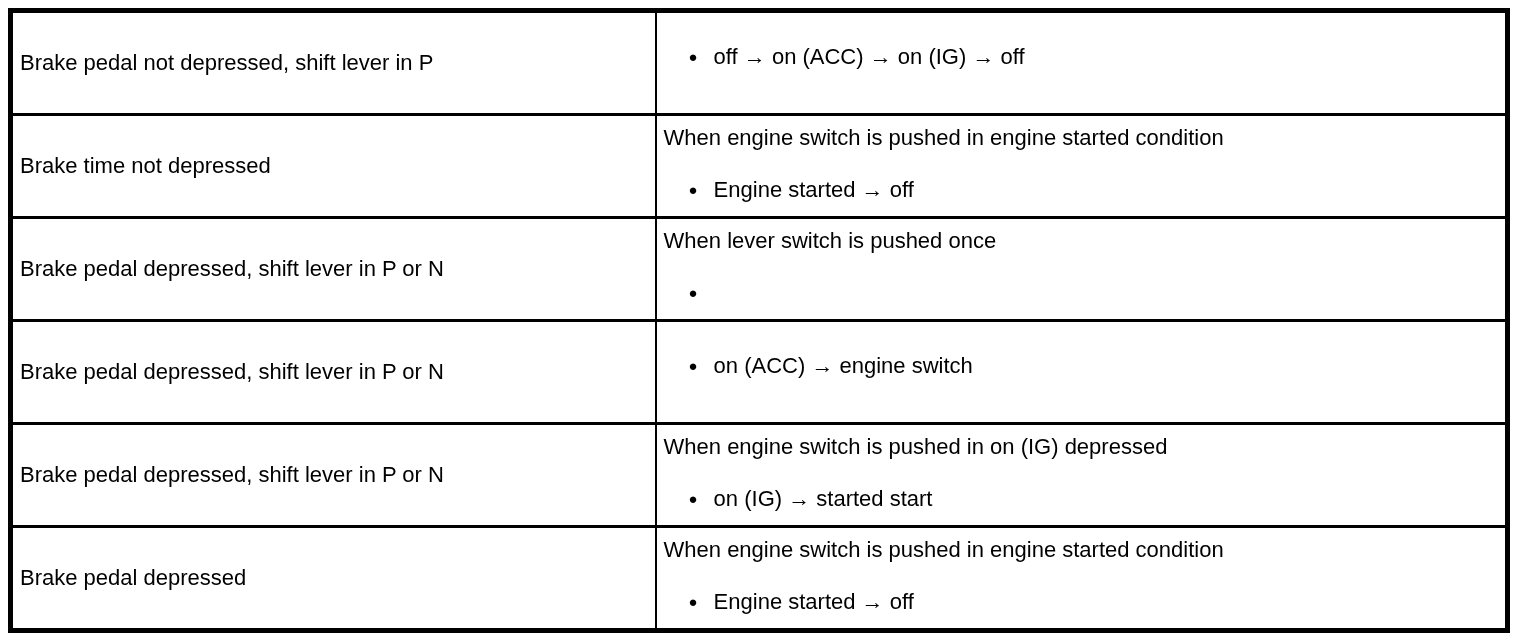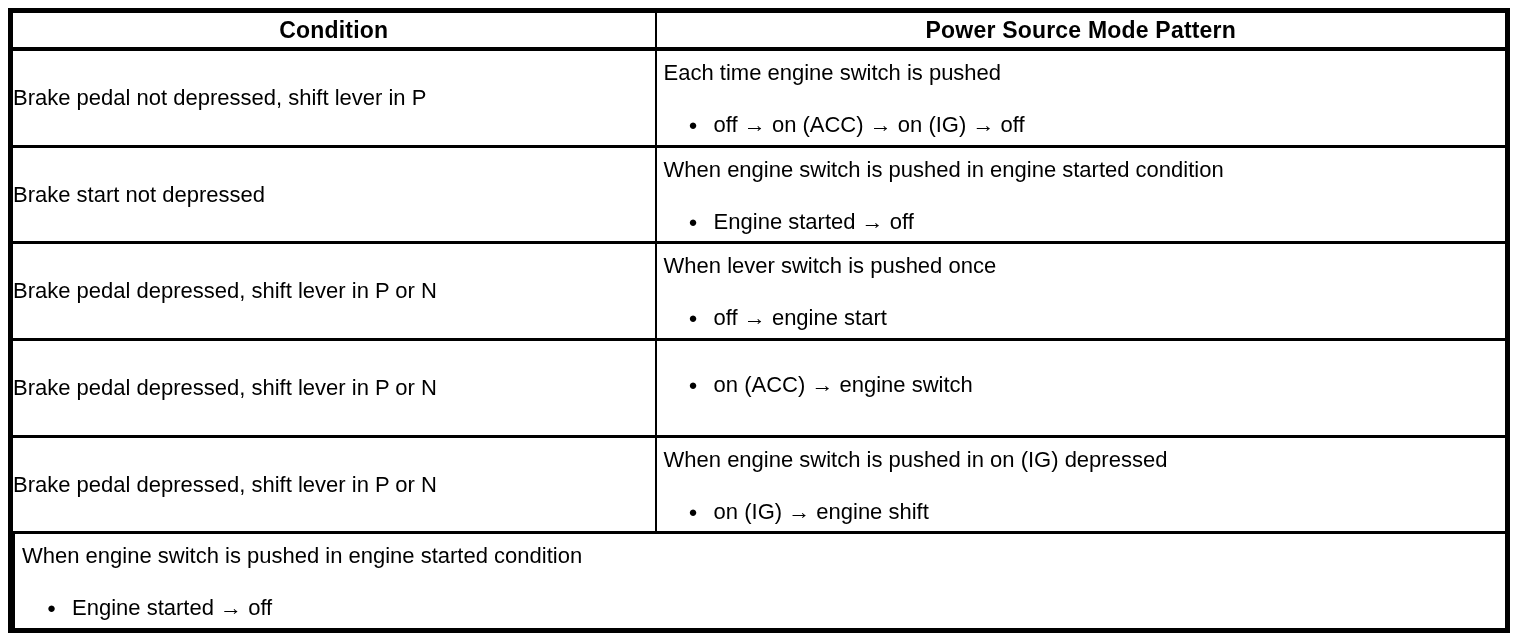"Condition" div.tr { html: <div> <div>Condition</div> <div>Power Source Mode Pattern</div> </div> -> none }
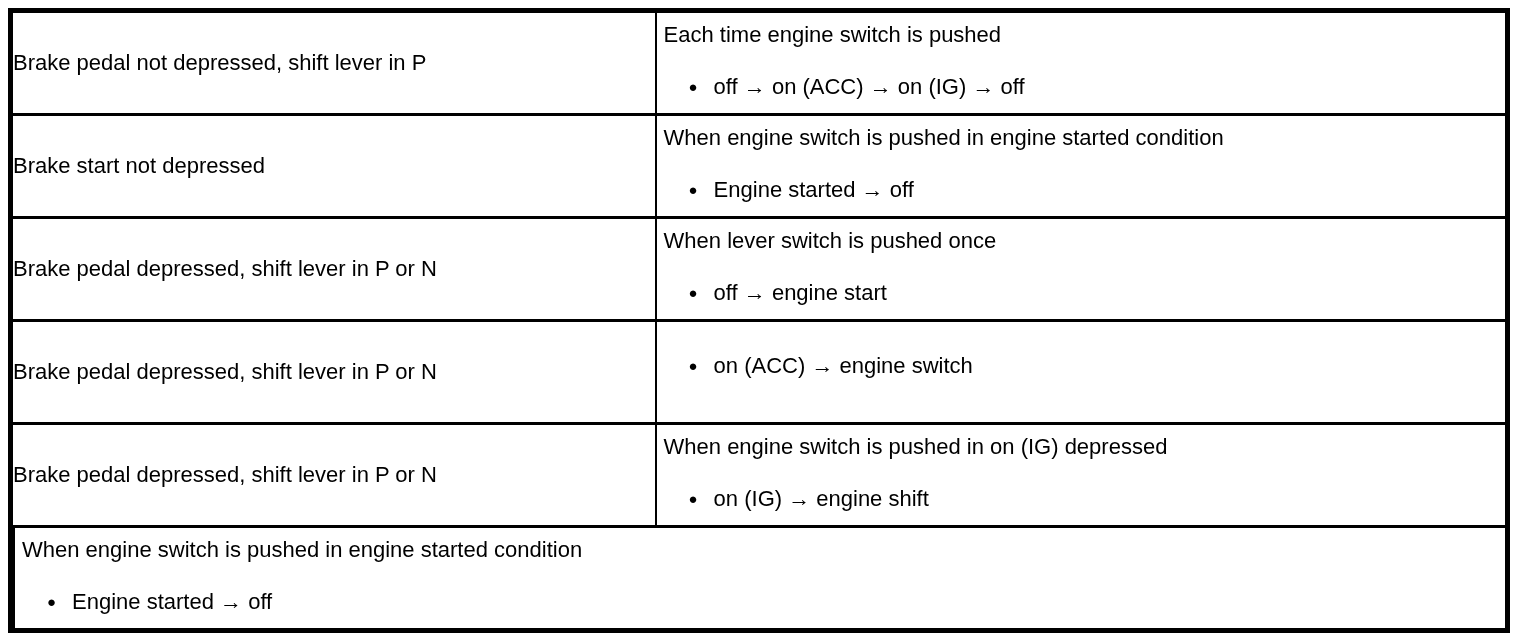"Each time engine switch is" div.pattern-desc { html: <div>Each time engine switch is pushed</div> -> none }
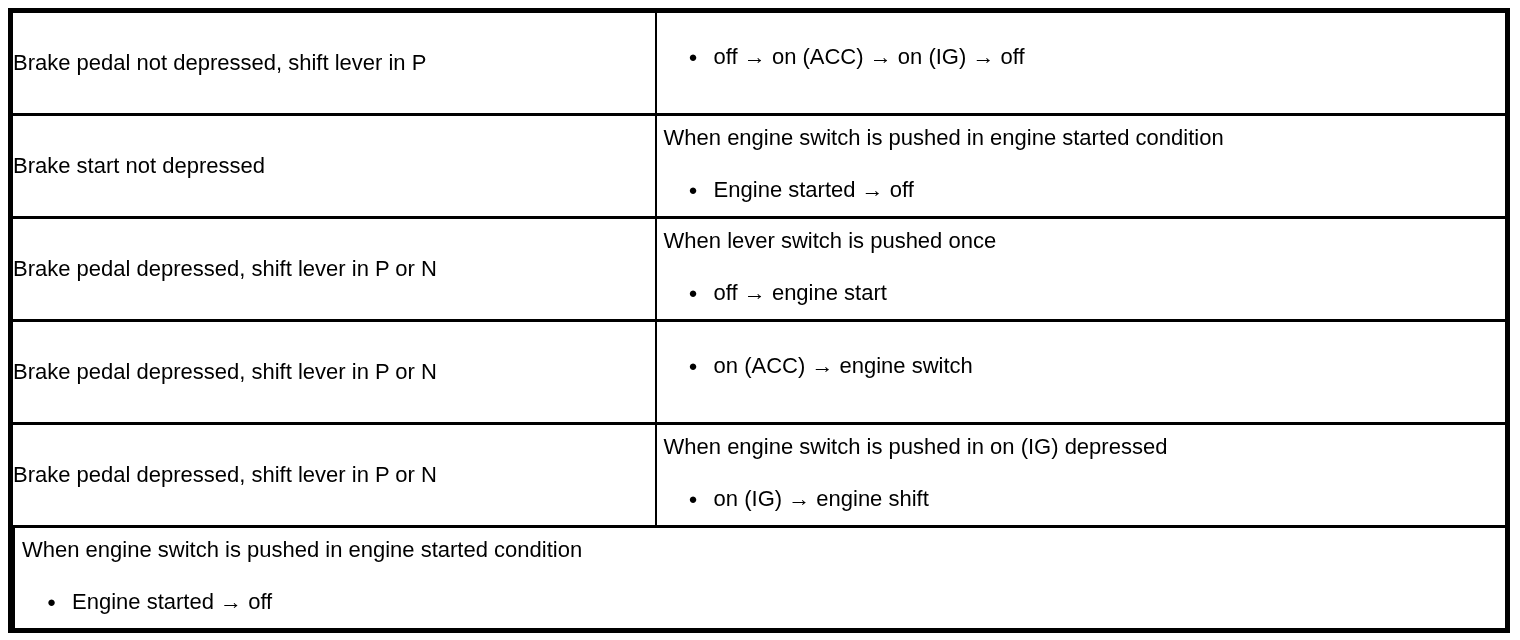"Brake pedal not depressed, shift" .td.col-cond { padding-left: none -> 7px }
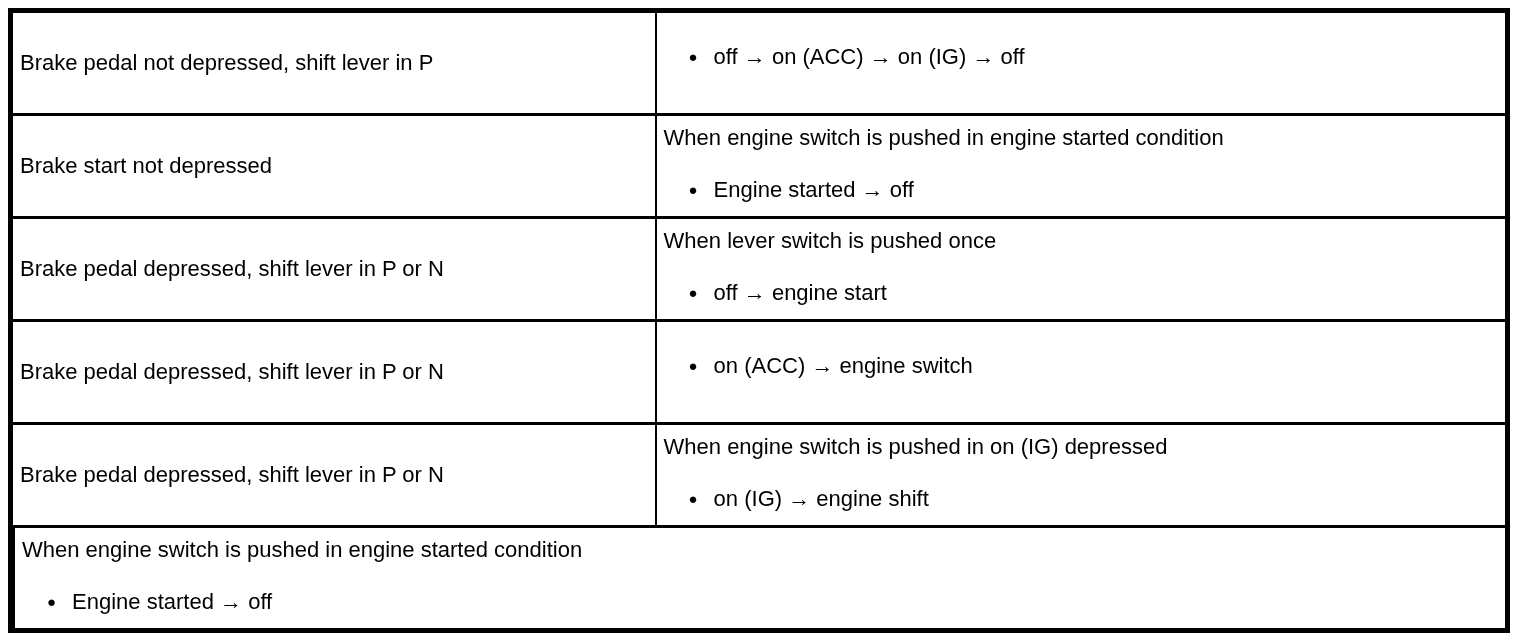"Brake start not depressed" span { text: start -> time }
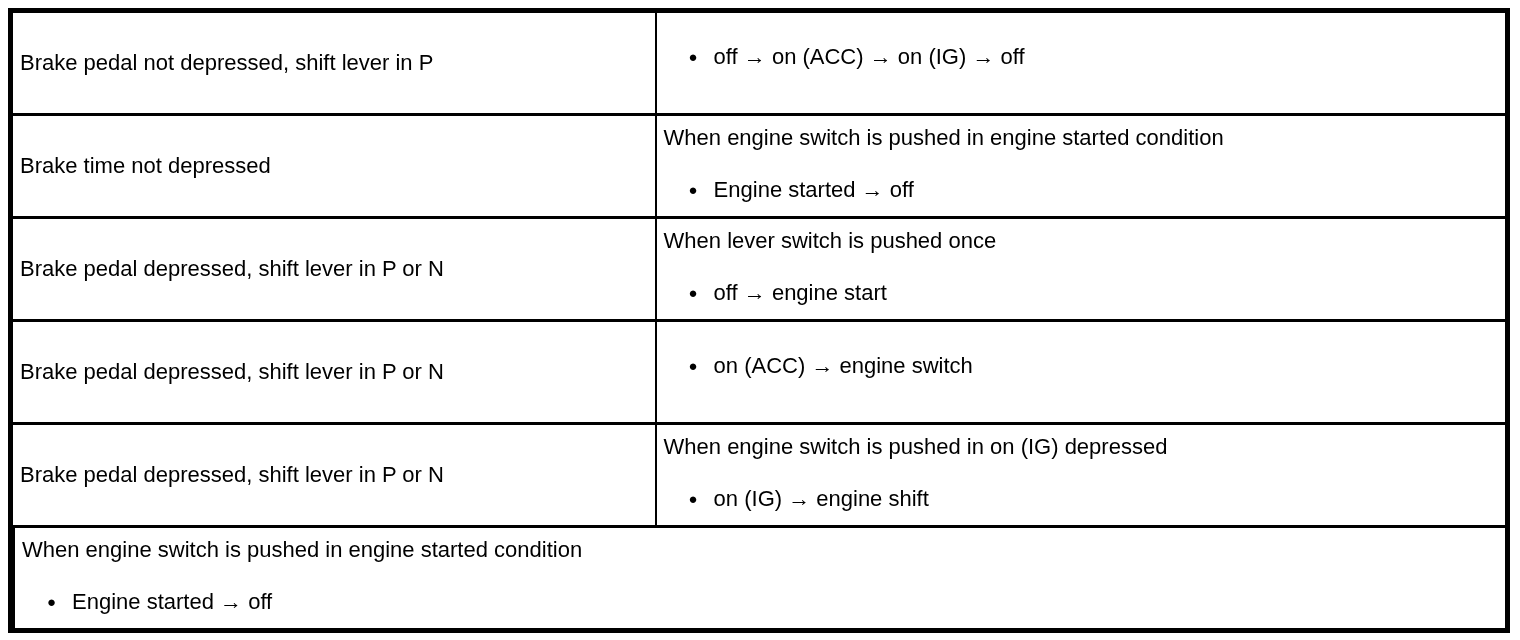"off → engine start" span { html: <span>off → engine start</span> -> none }
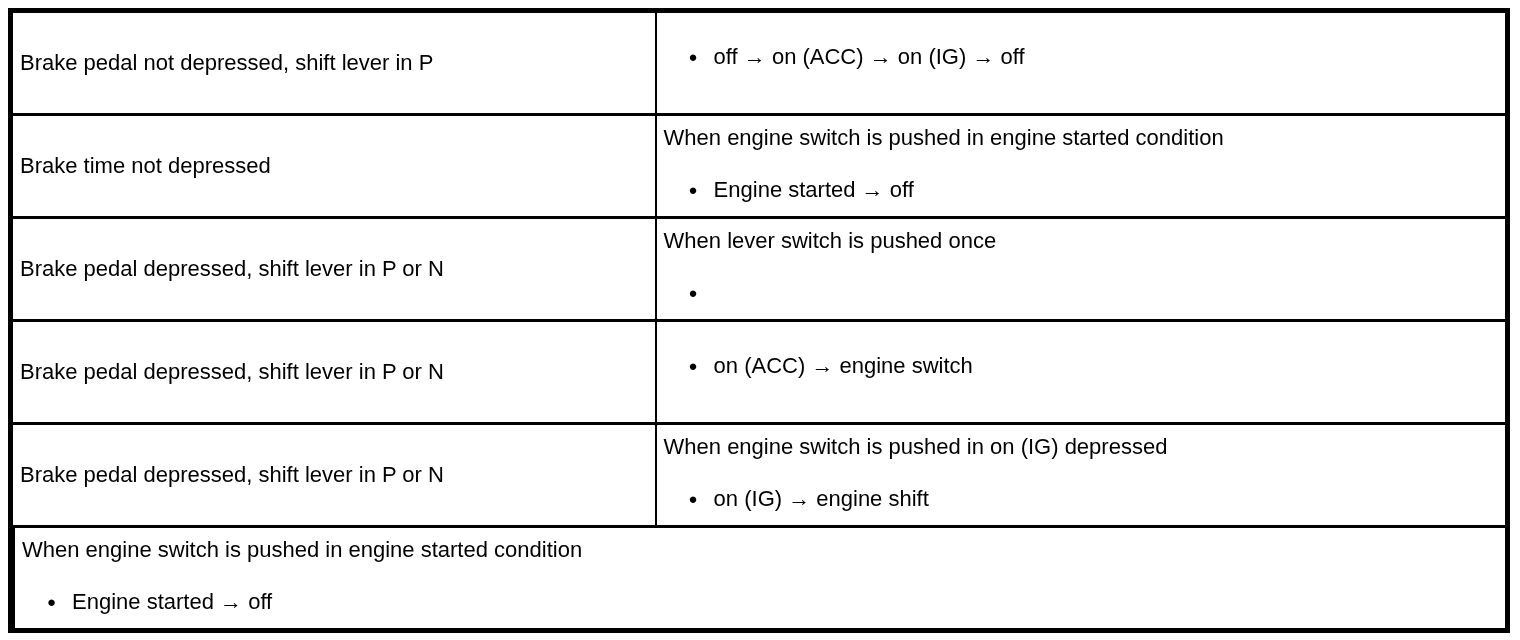"on (IG) → engine shift" span { text: engine shift -> started start }
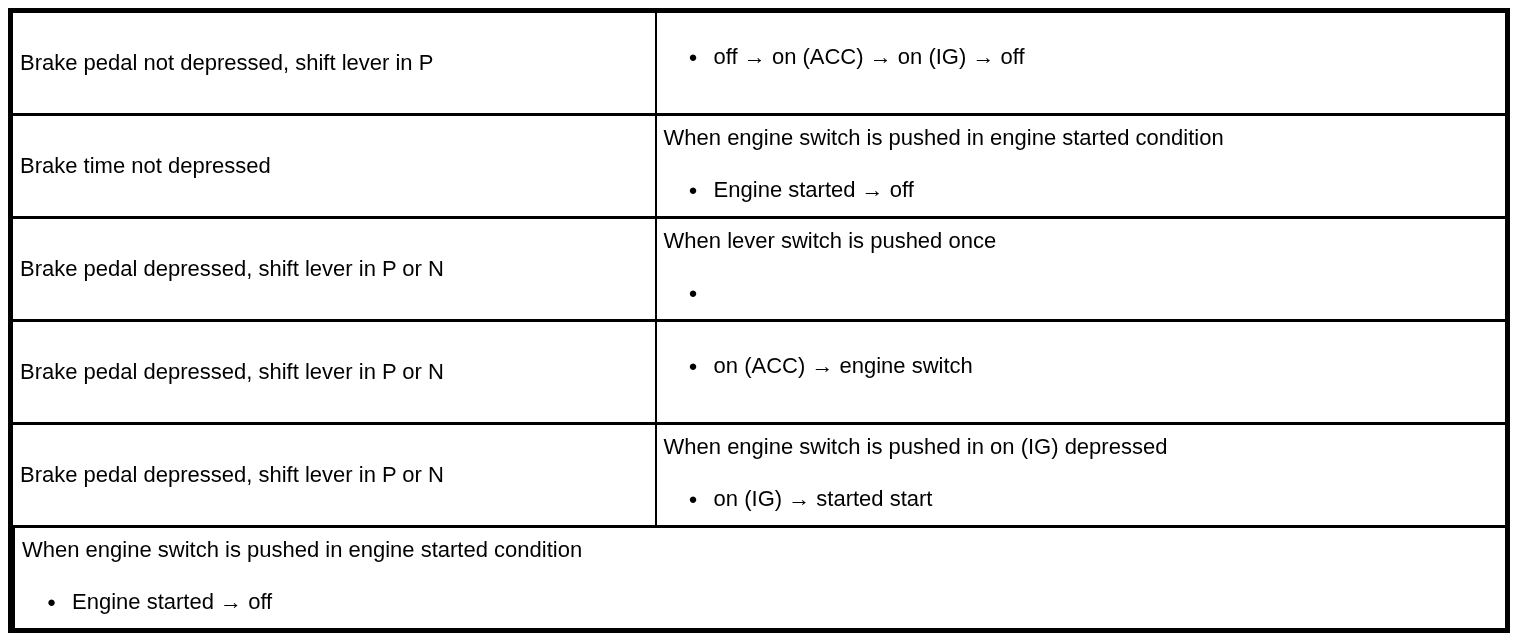"Brake pedal depressed" div.td { html: none -> <div> <span>Brake pedal depressed</span> </div> }
